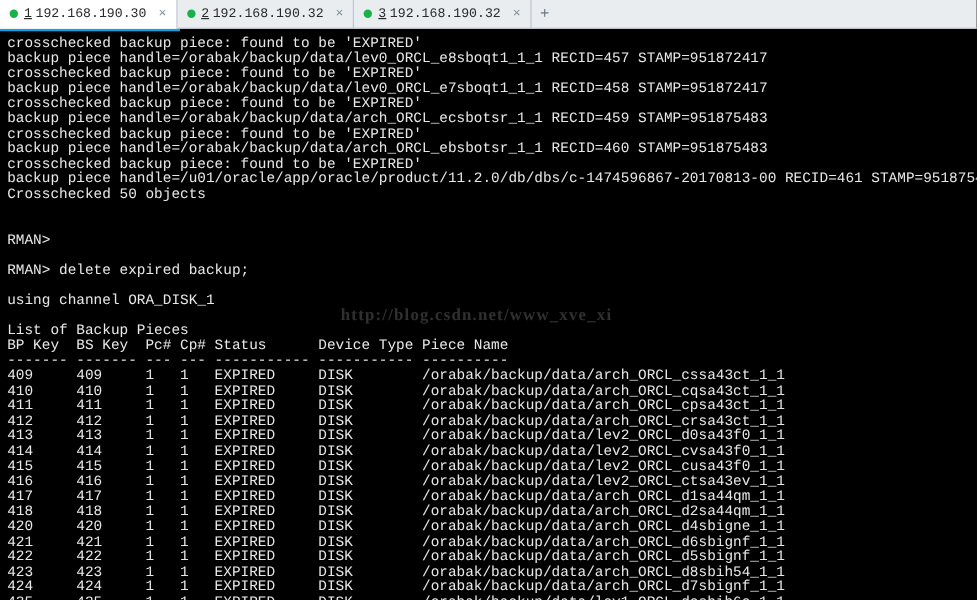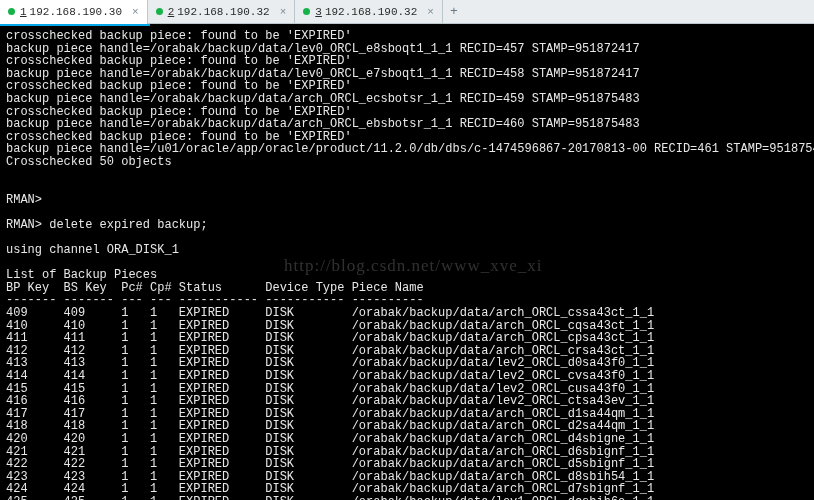"http://blog.csdn.net/www_xve_xi" .watermark { font-size: 17px -> 14px; font-weight: none -> bold }
